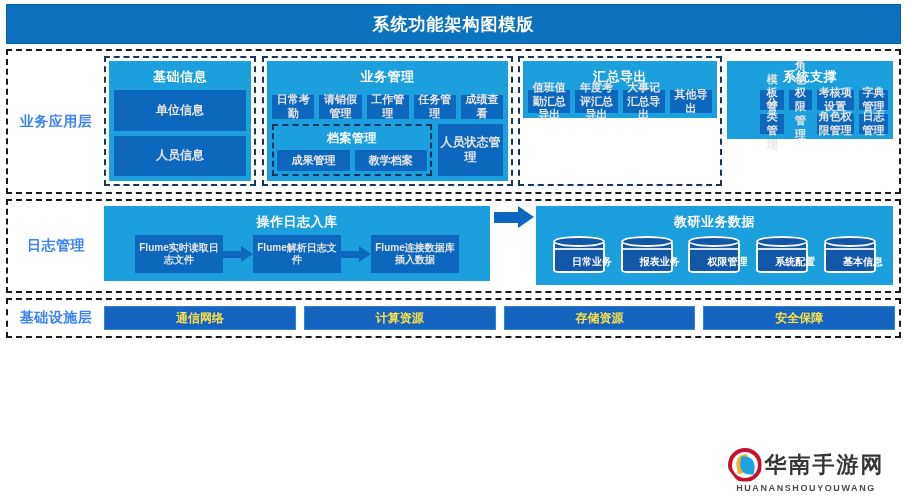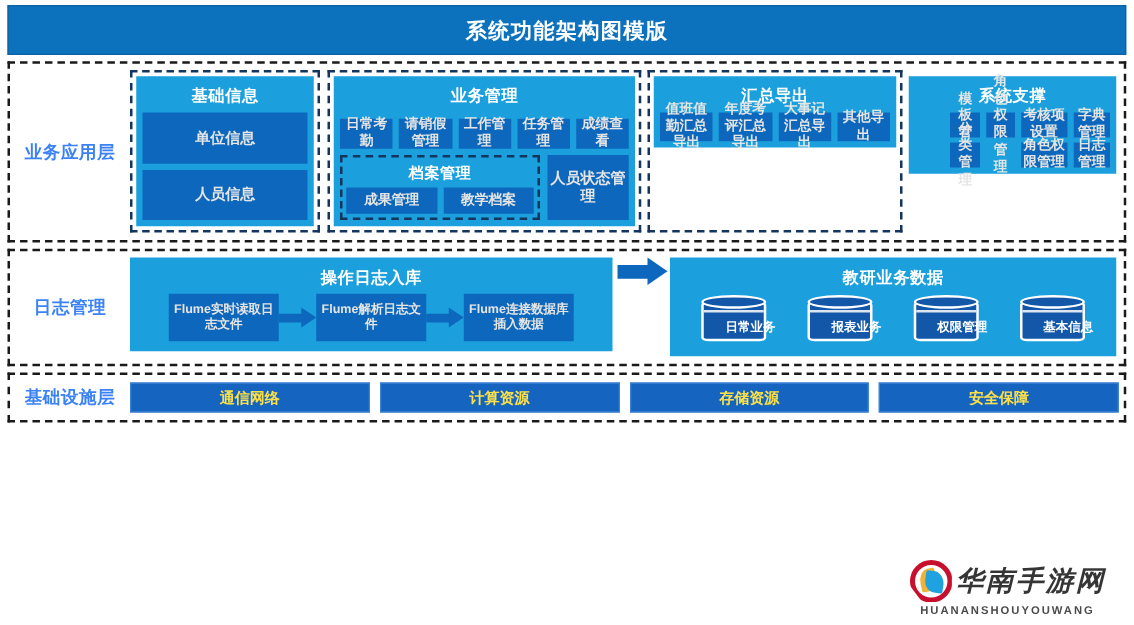"系统配置" div.cyl { html: none -> <div> <div></div> <div></div> <div></div> <div>系统配置</div> </div> }
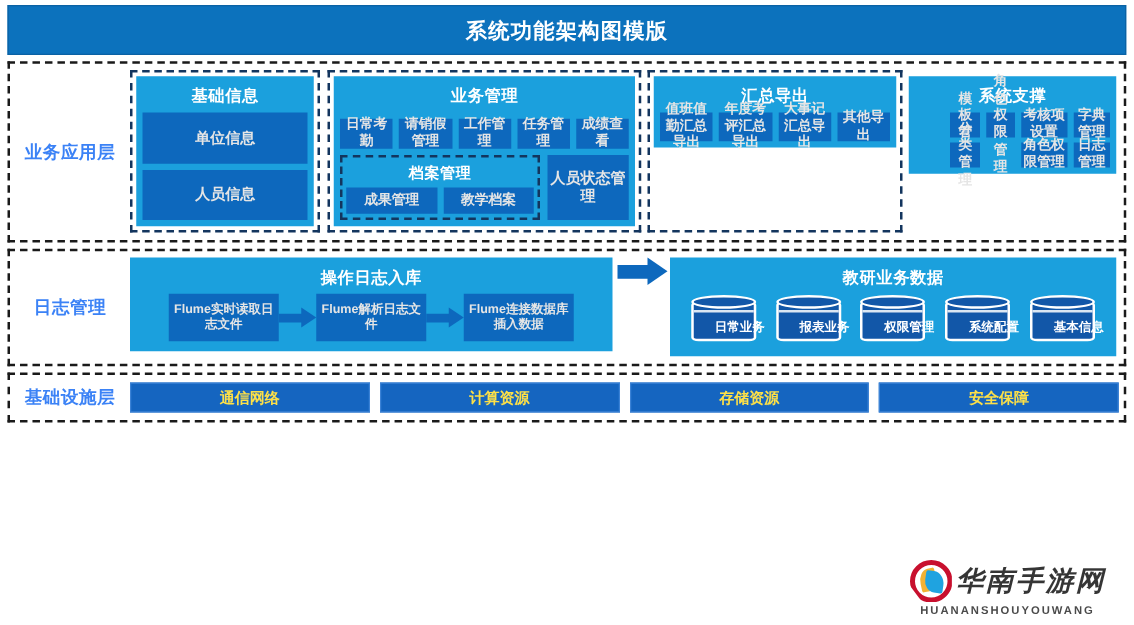"华南手游网" .wm-text { font-style: italic -> none }
